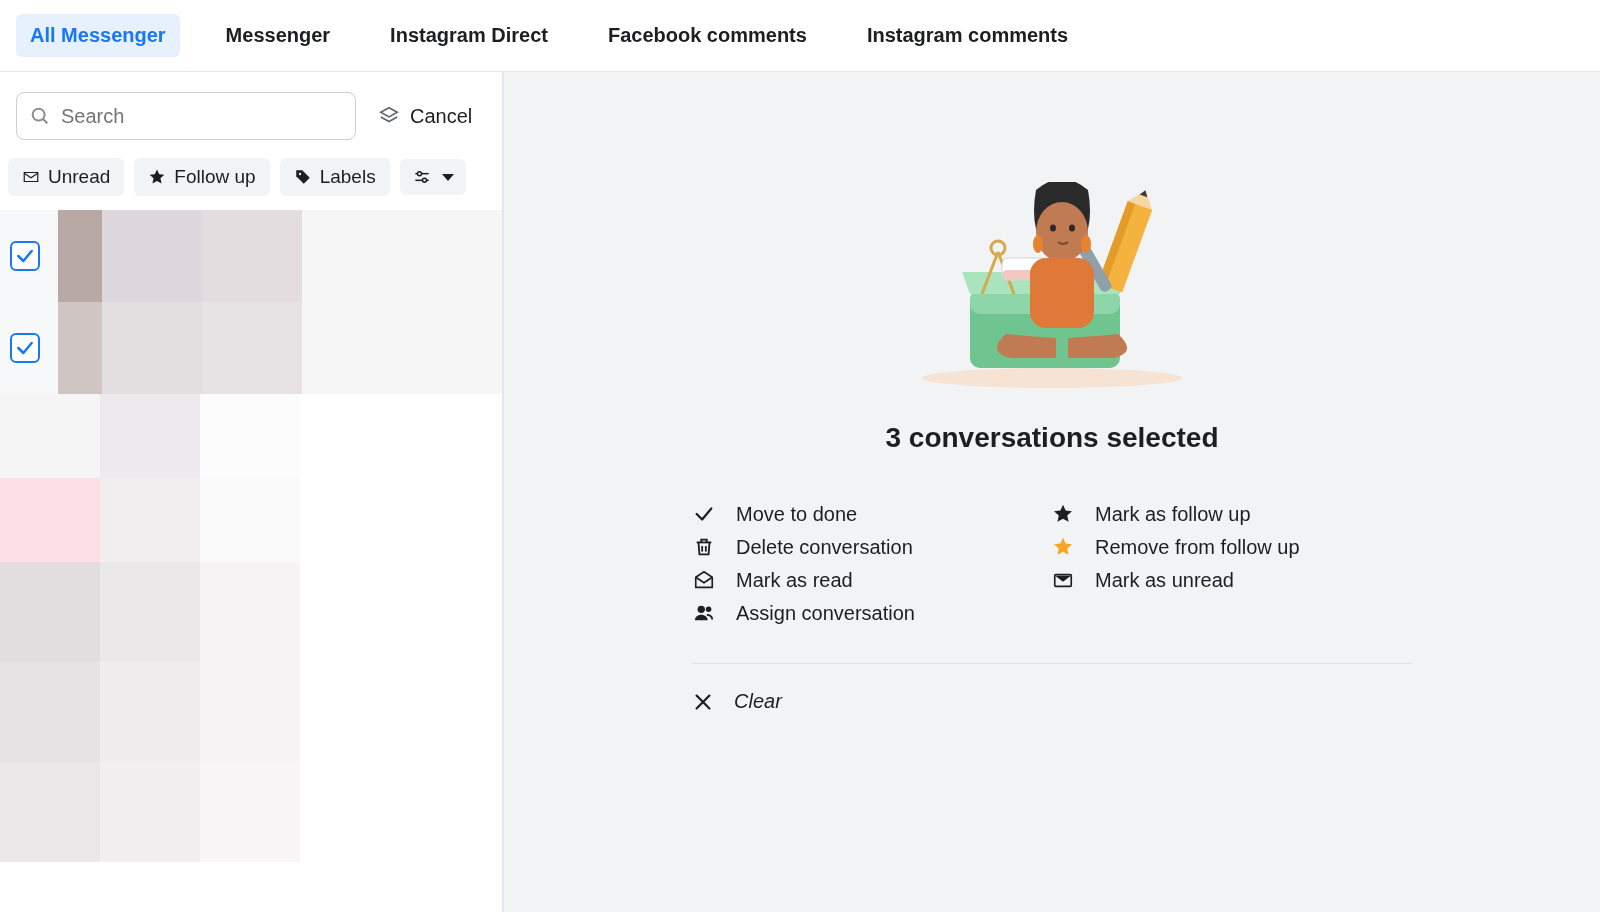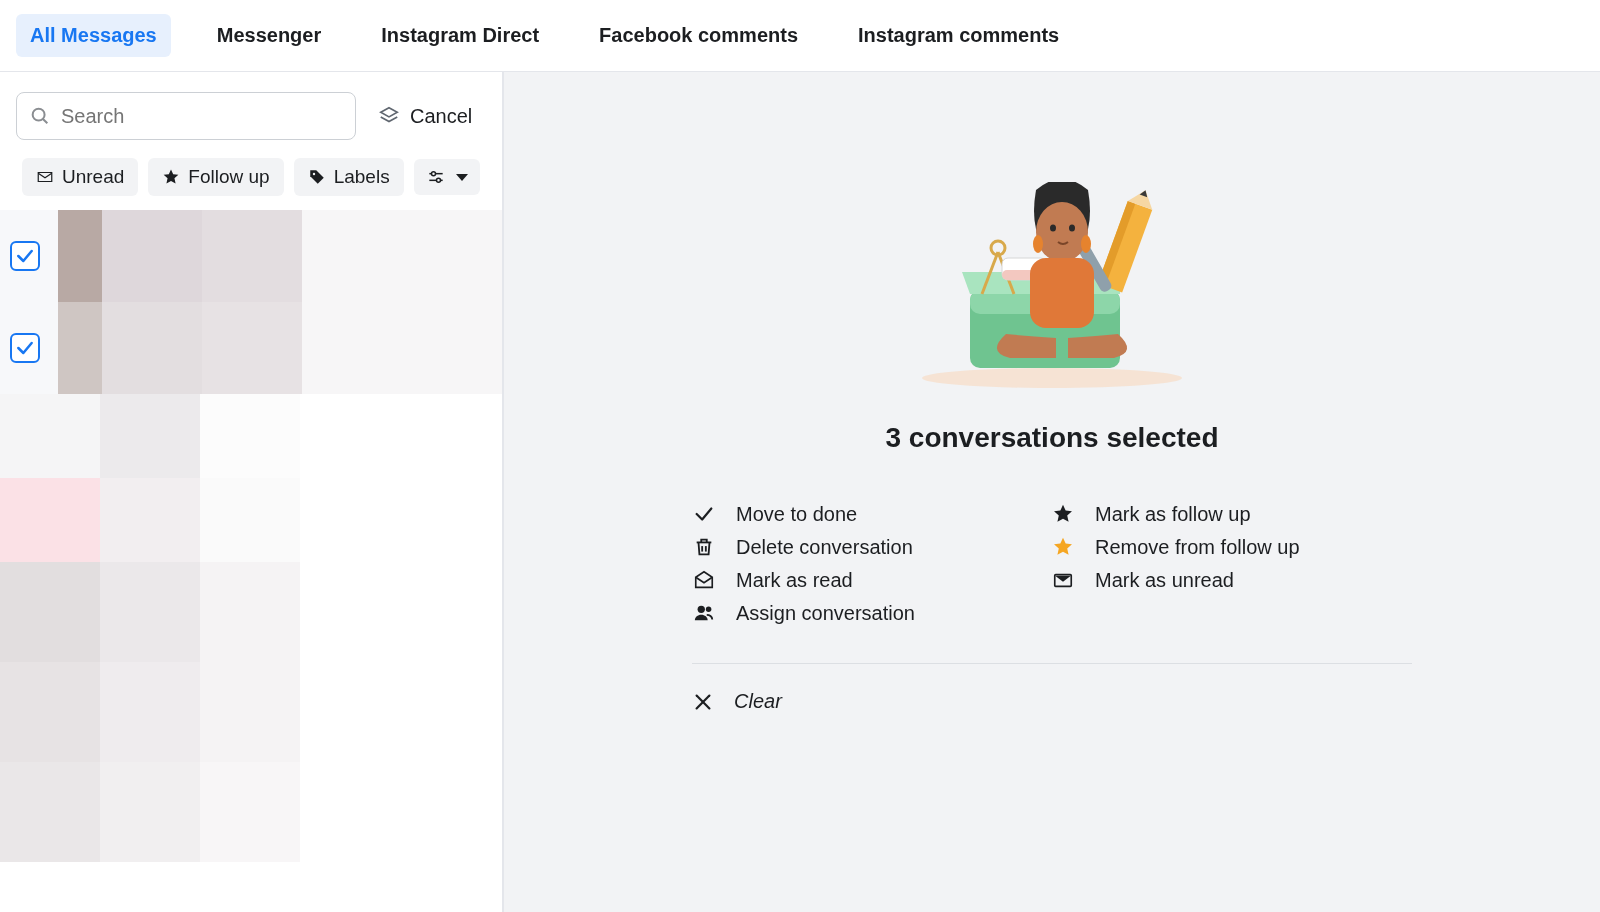"All Messages" div.tab { text: Messages -> Messenger }
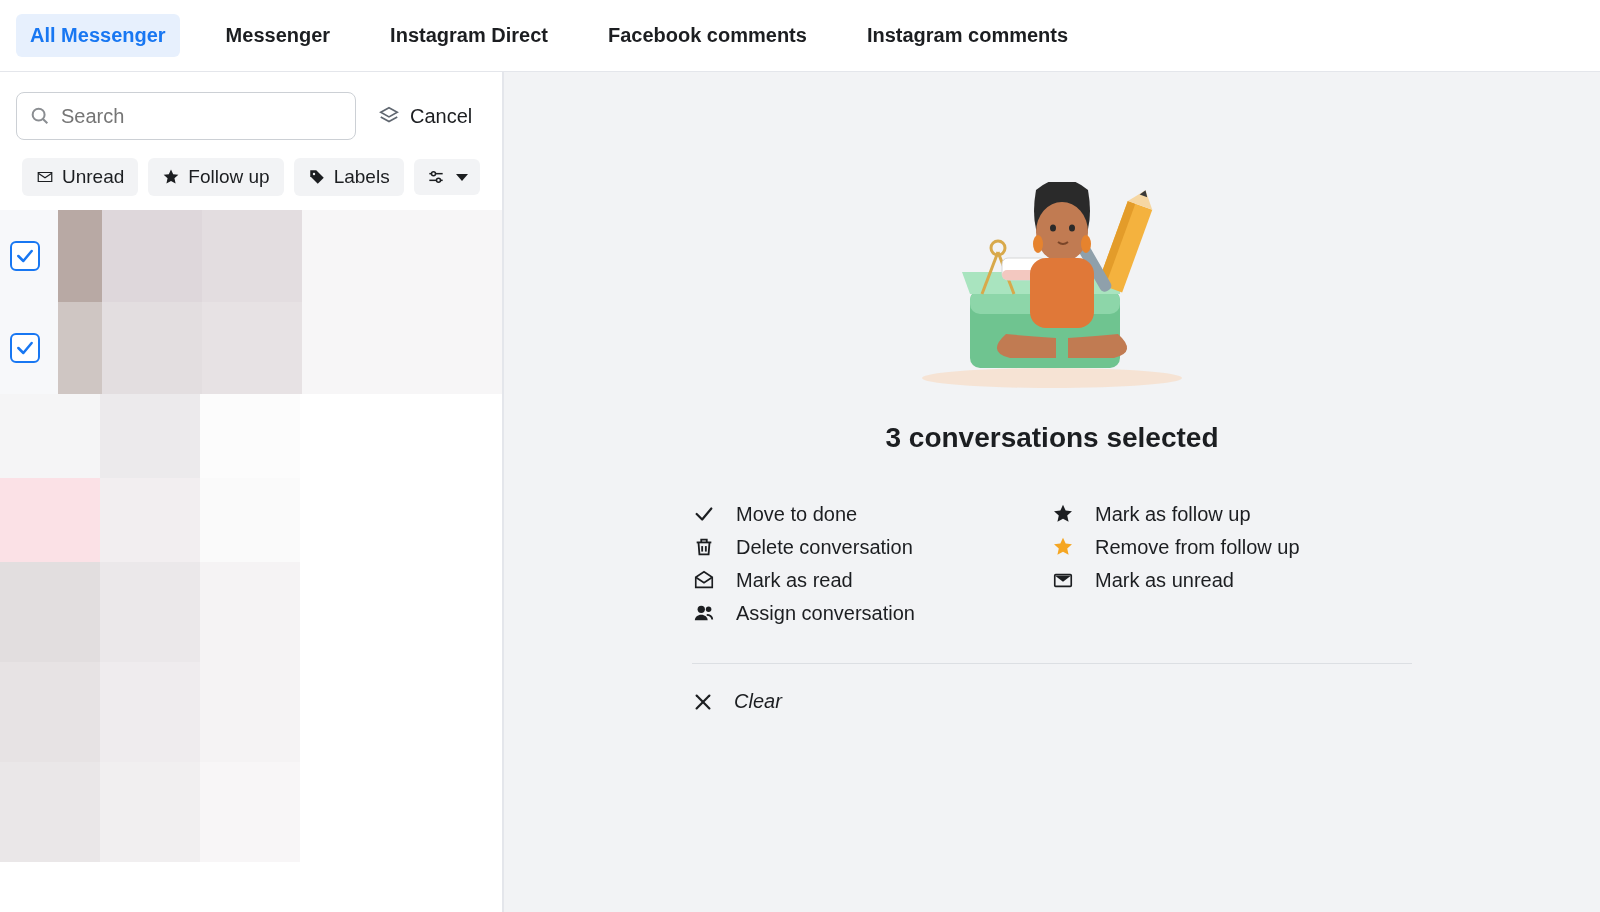"Unread" .chips-row { padding: 10px 16px 14px 22px -> 10px 16px 14px 8px }
